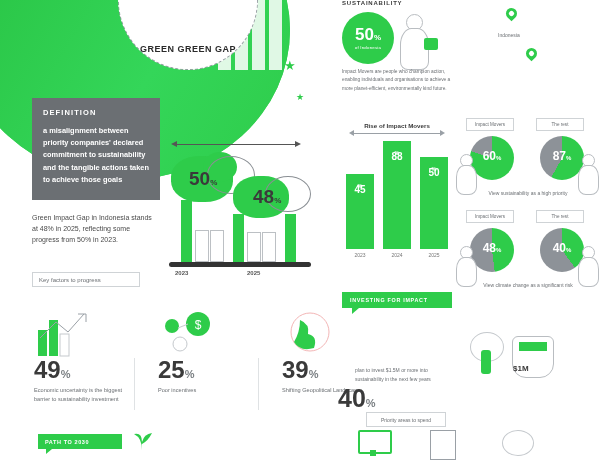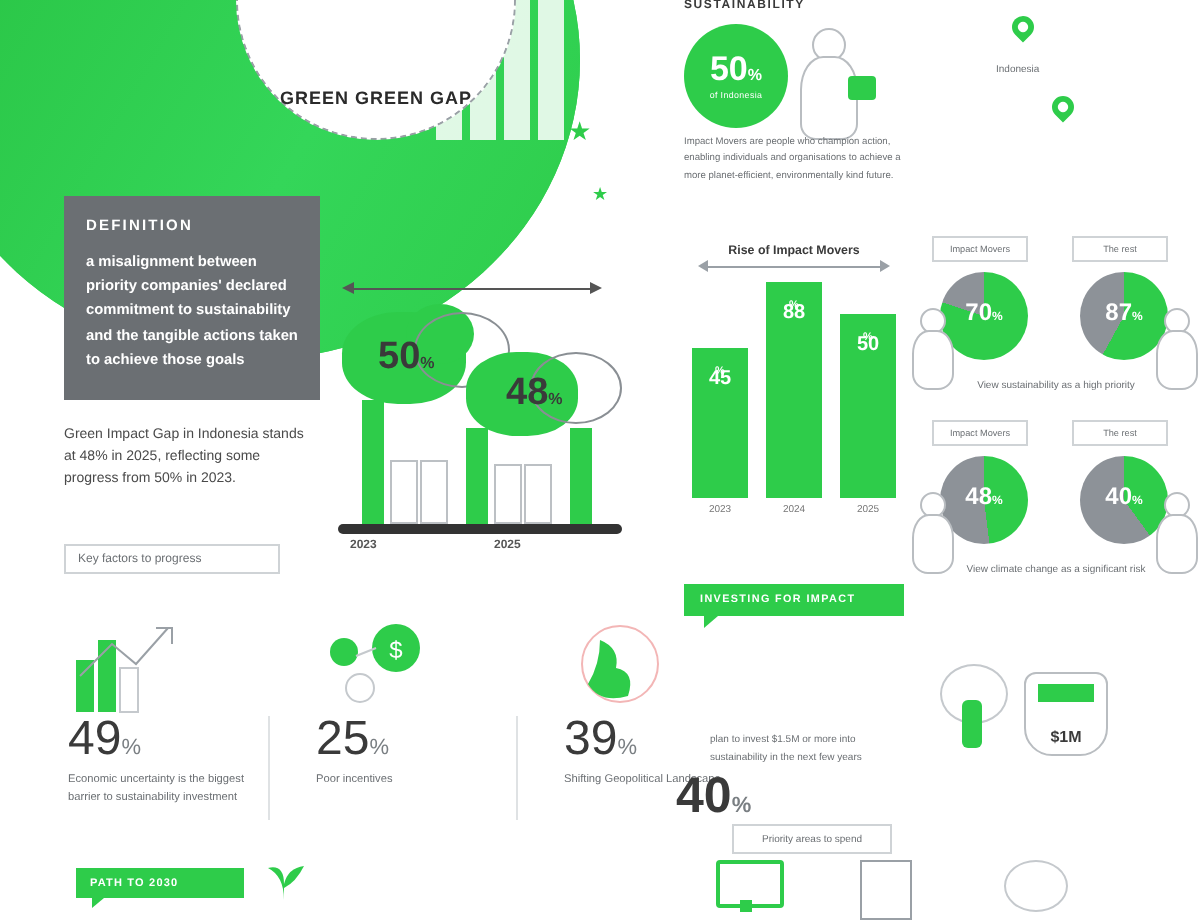"70" span { text: 70 -> 60 }
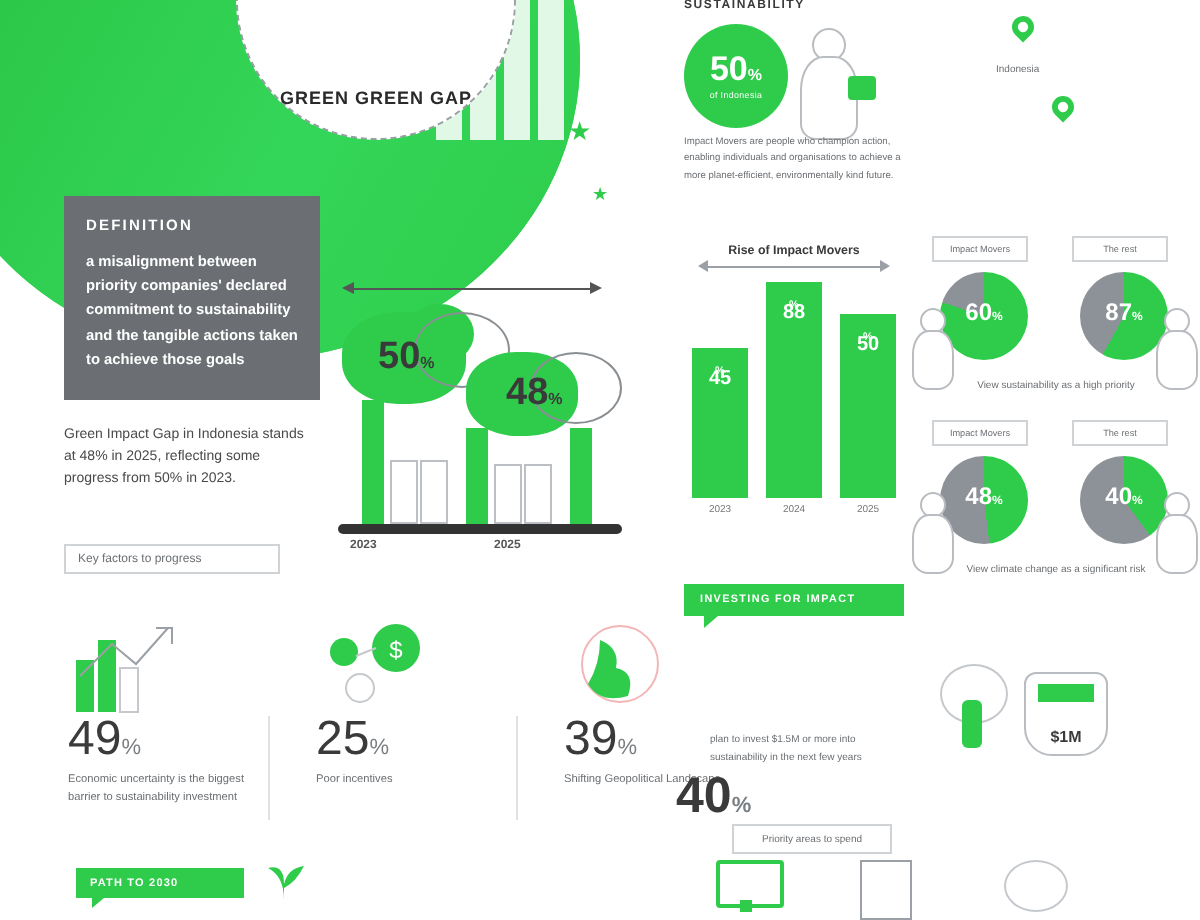"49%" .stat-num { font-weight: normal -> bold }
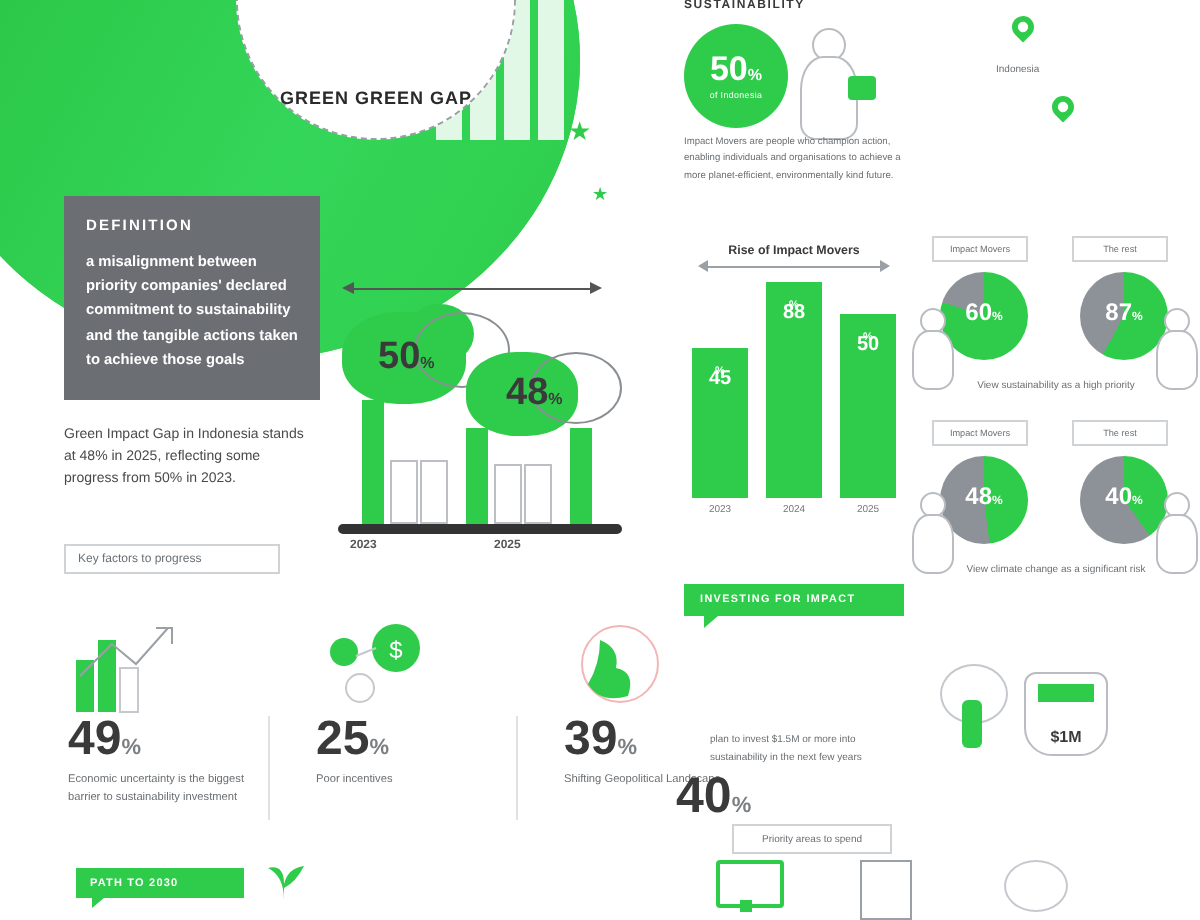"$1M" .bag b { text-align: center -> left }
